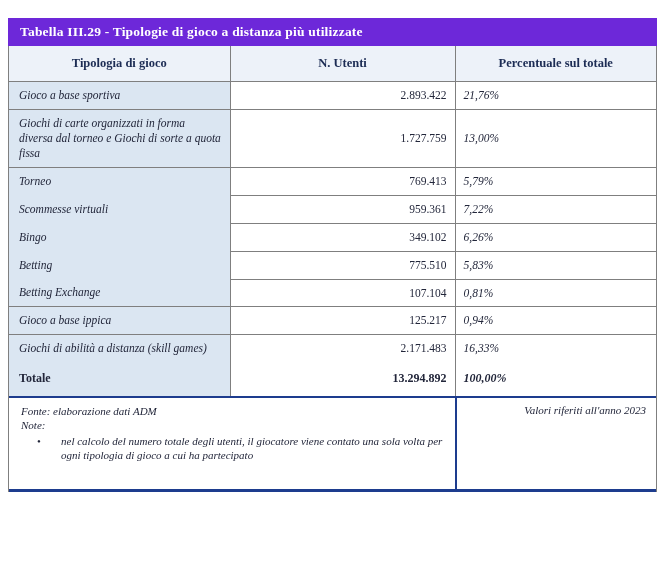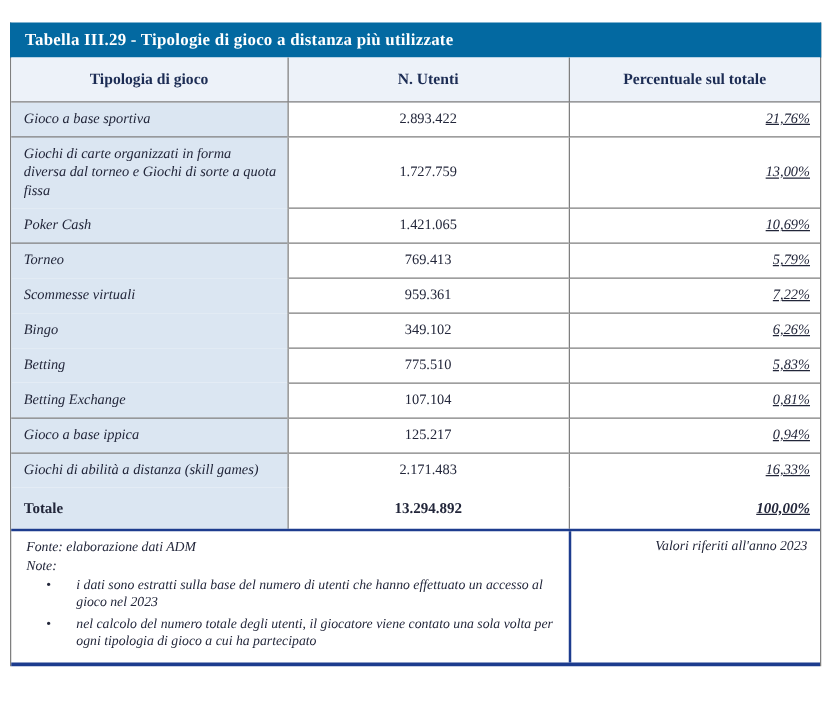"Tabella III.29 - Tipologie di" .titlebar { background: #0369a1 -> #6d28d9 }
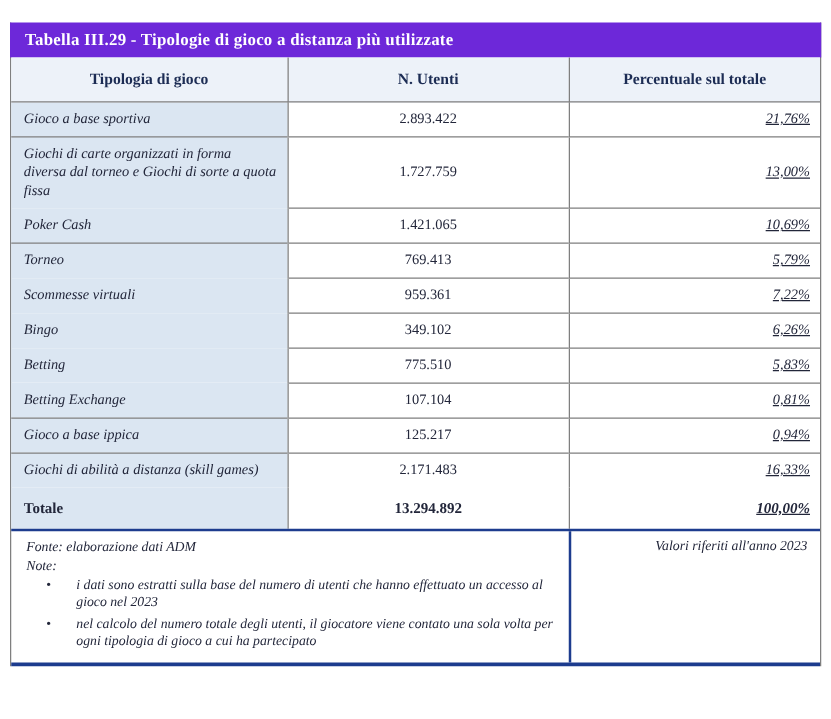"2.893.422" td.c-num { text-align: center -> right }
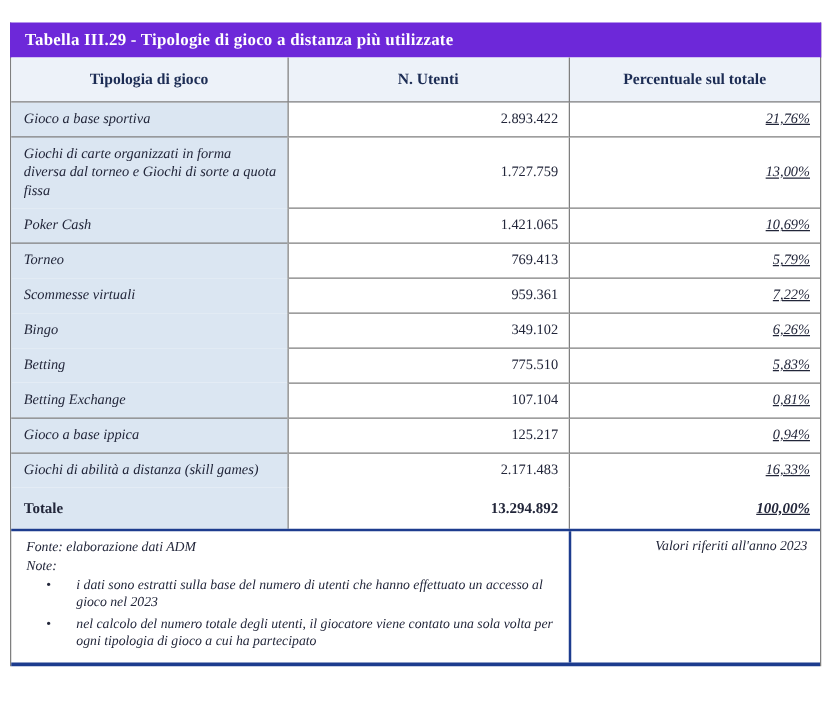"21,76%" td.c-pct { text-align: right -> left; text-decoration: underline -> none }
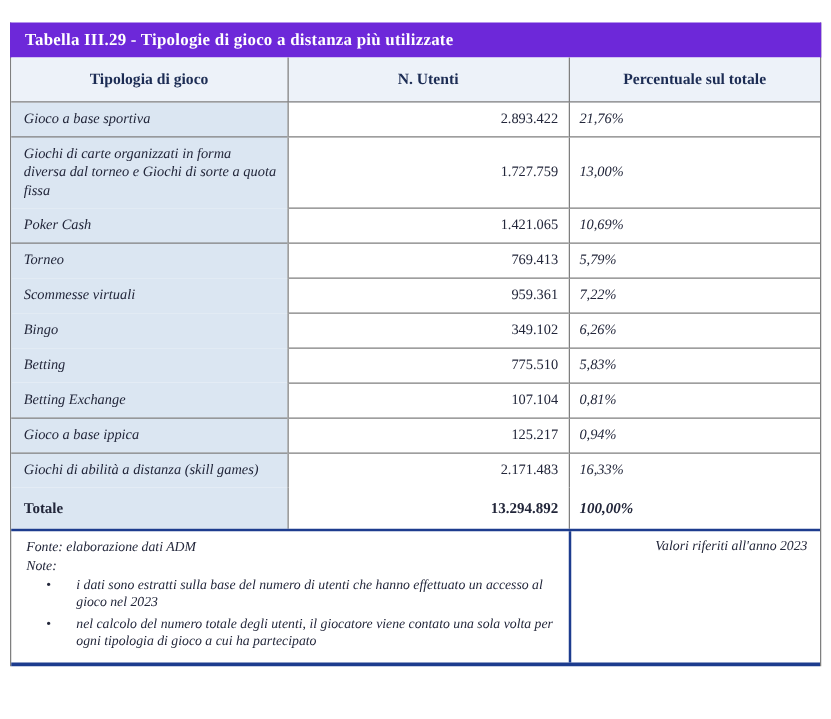"Poker Cash" tr { html: <tr> <td>Poker Cash</td> <td>1.421.065</td> <td>10,69%</td> </tr> -> none }
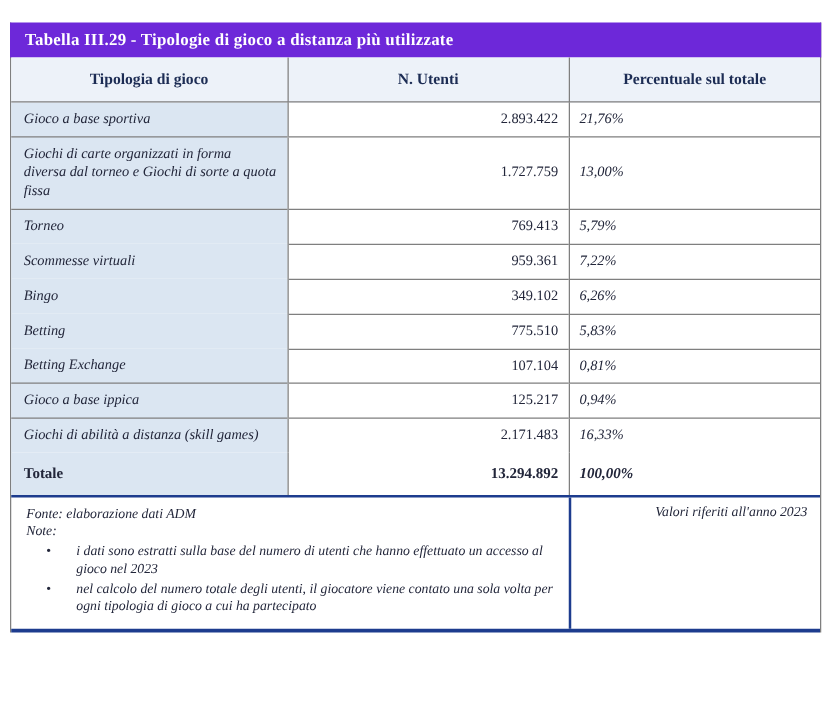"i dati sono estratti sulla" li { html: <li>i dati sono estratti sulla base del numero di utenti che hanno effettuato un accesso al gioco nel 2023</li> -> none }
